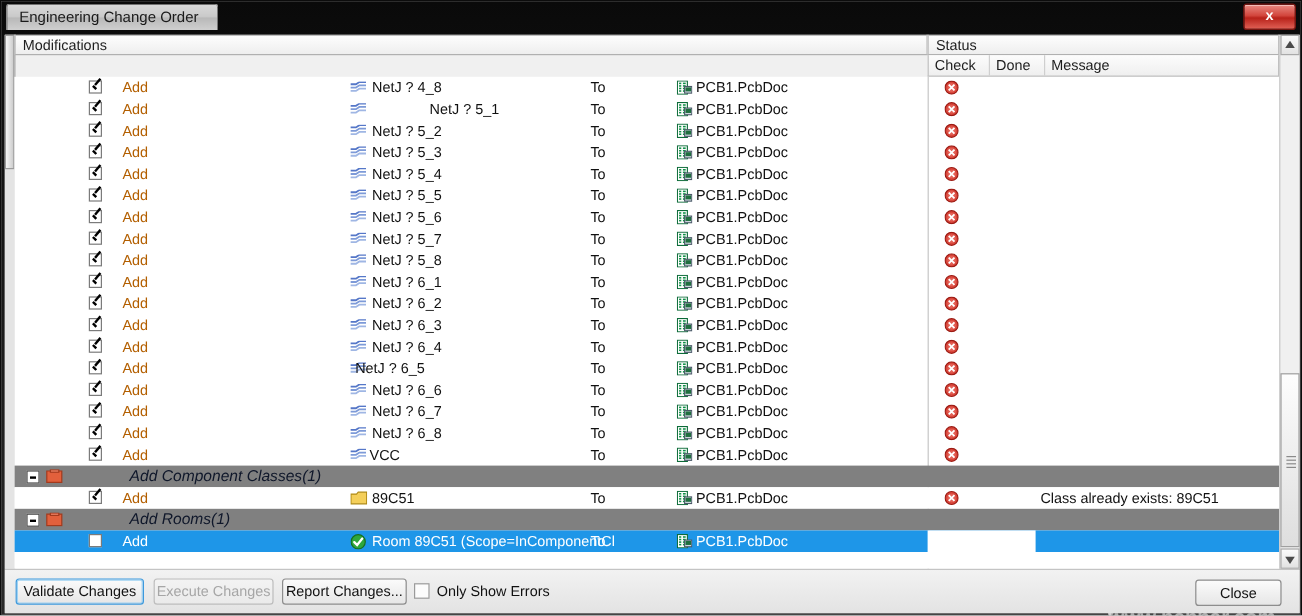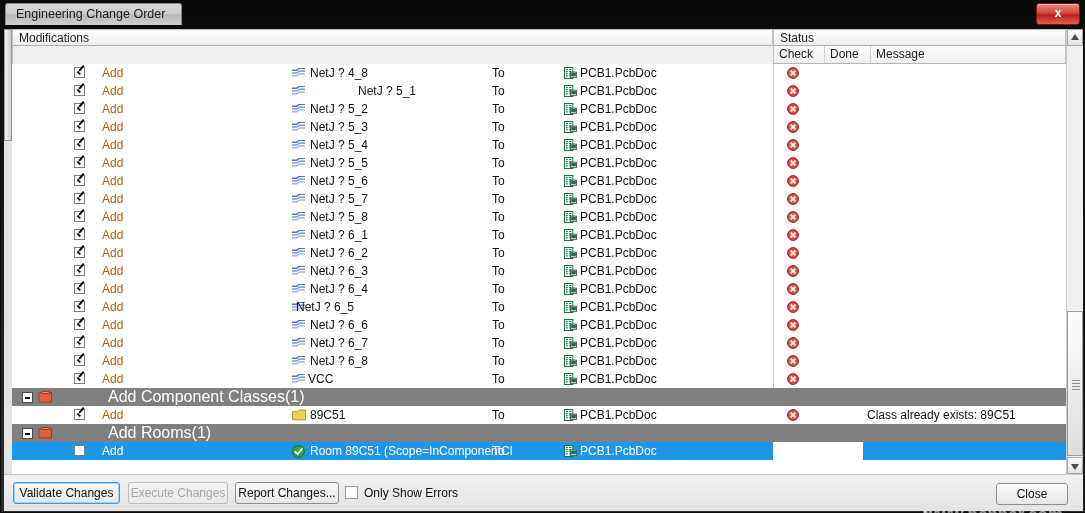"Add Component Classes(1)" .grp { color: #ffffff -> #0f172a; font-size: 16px -> 13px; font-style: none -> italic }
